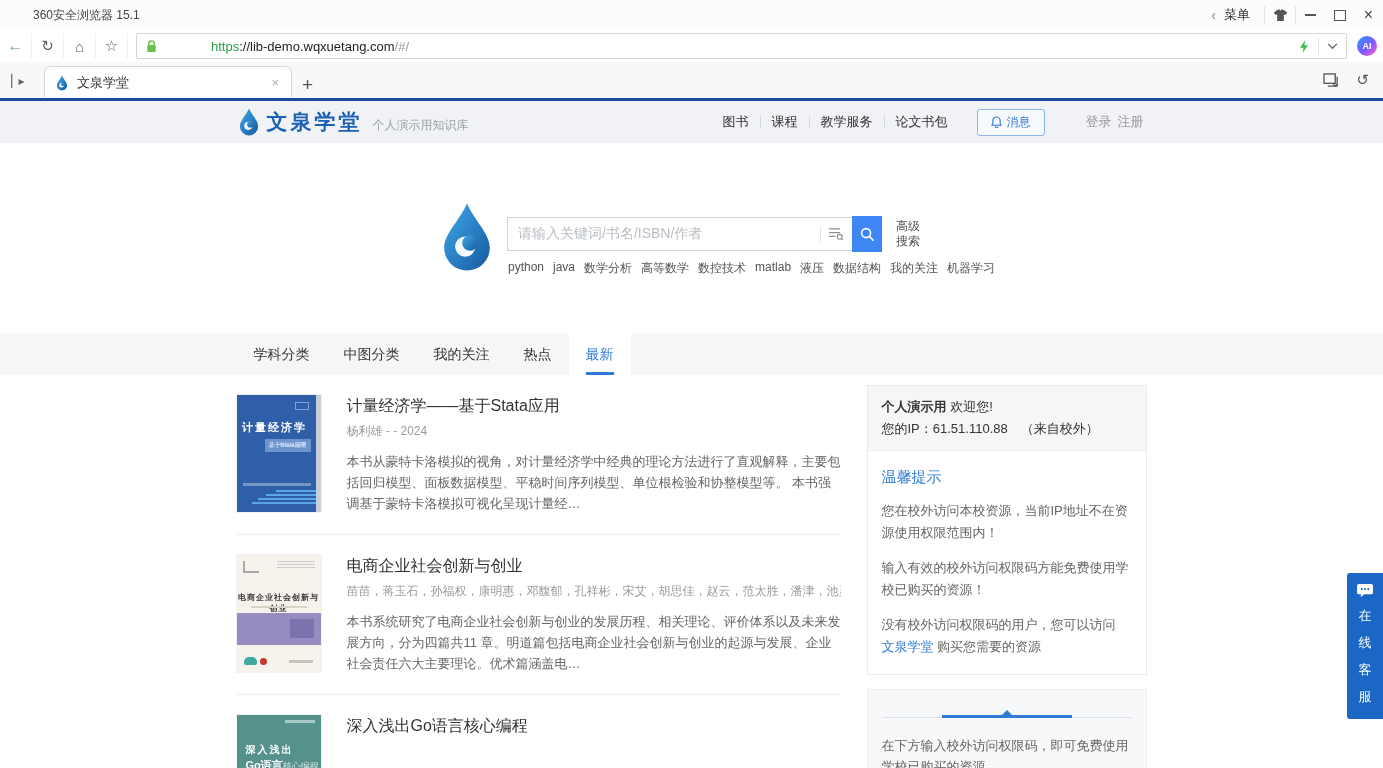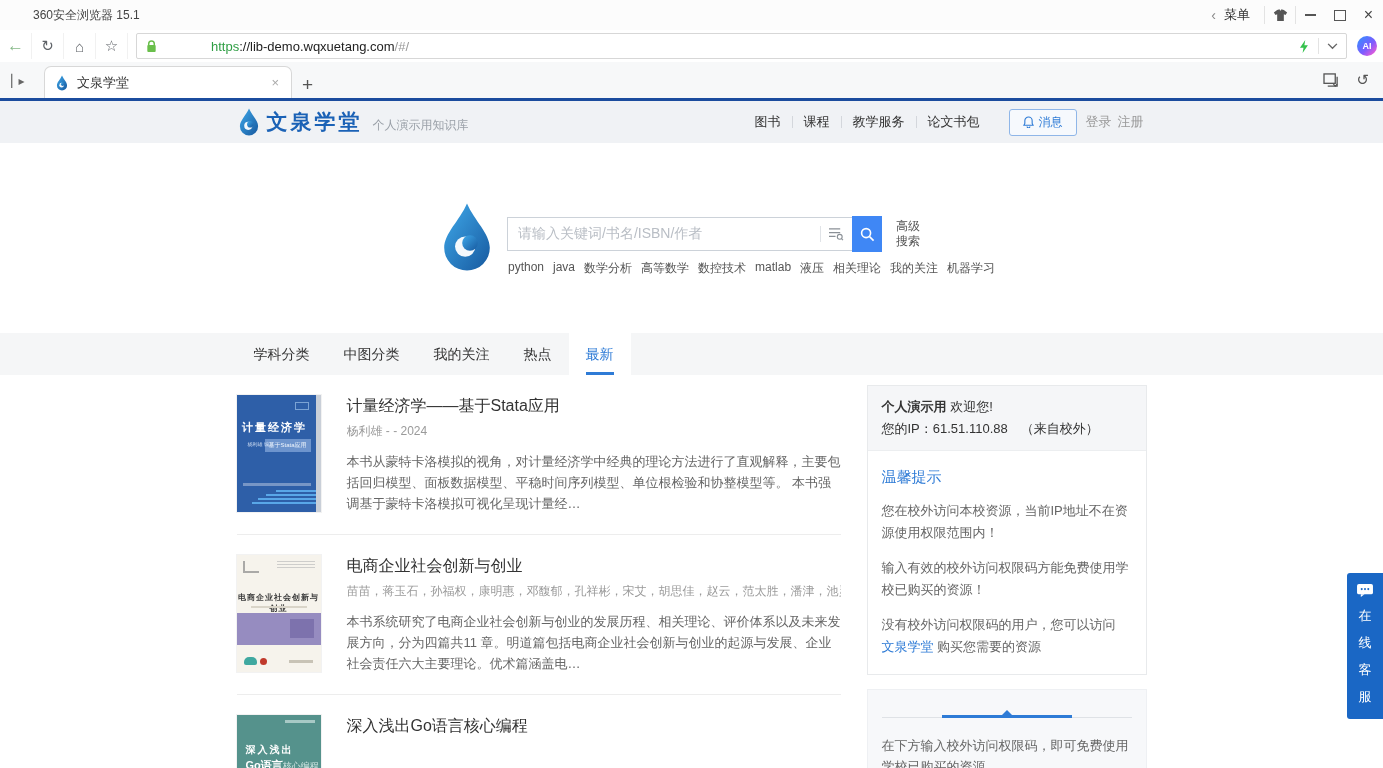"登录 注册" .auth { margin-left: 6px -> 38px }
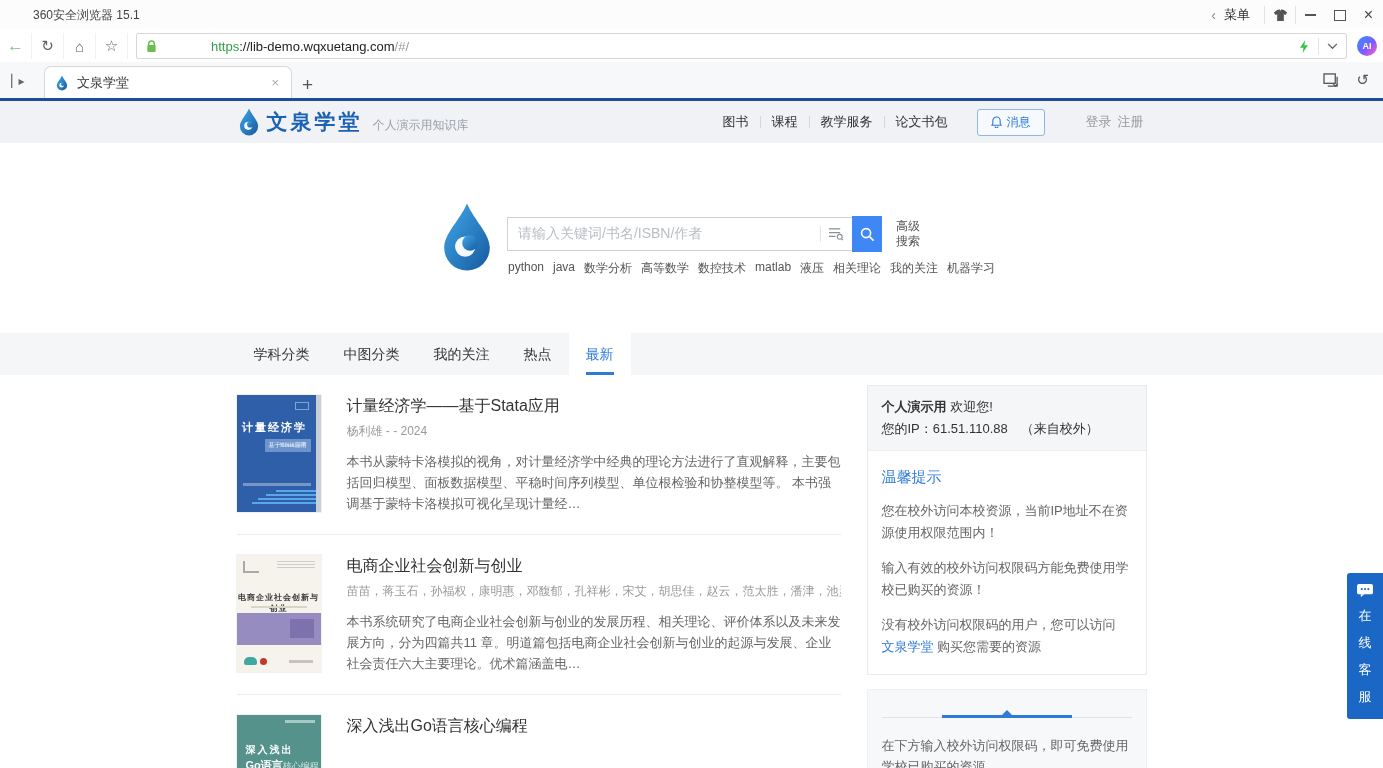"相关理论" span { text: 相关理论 -> 数据结构 }
